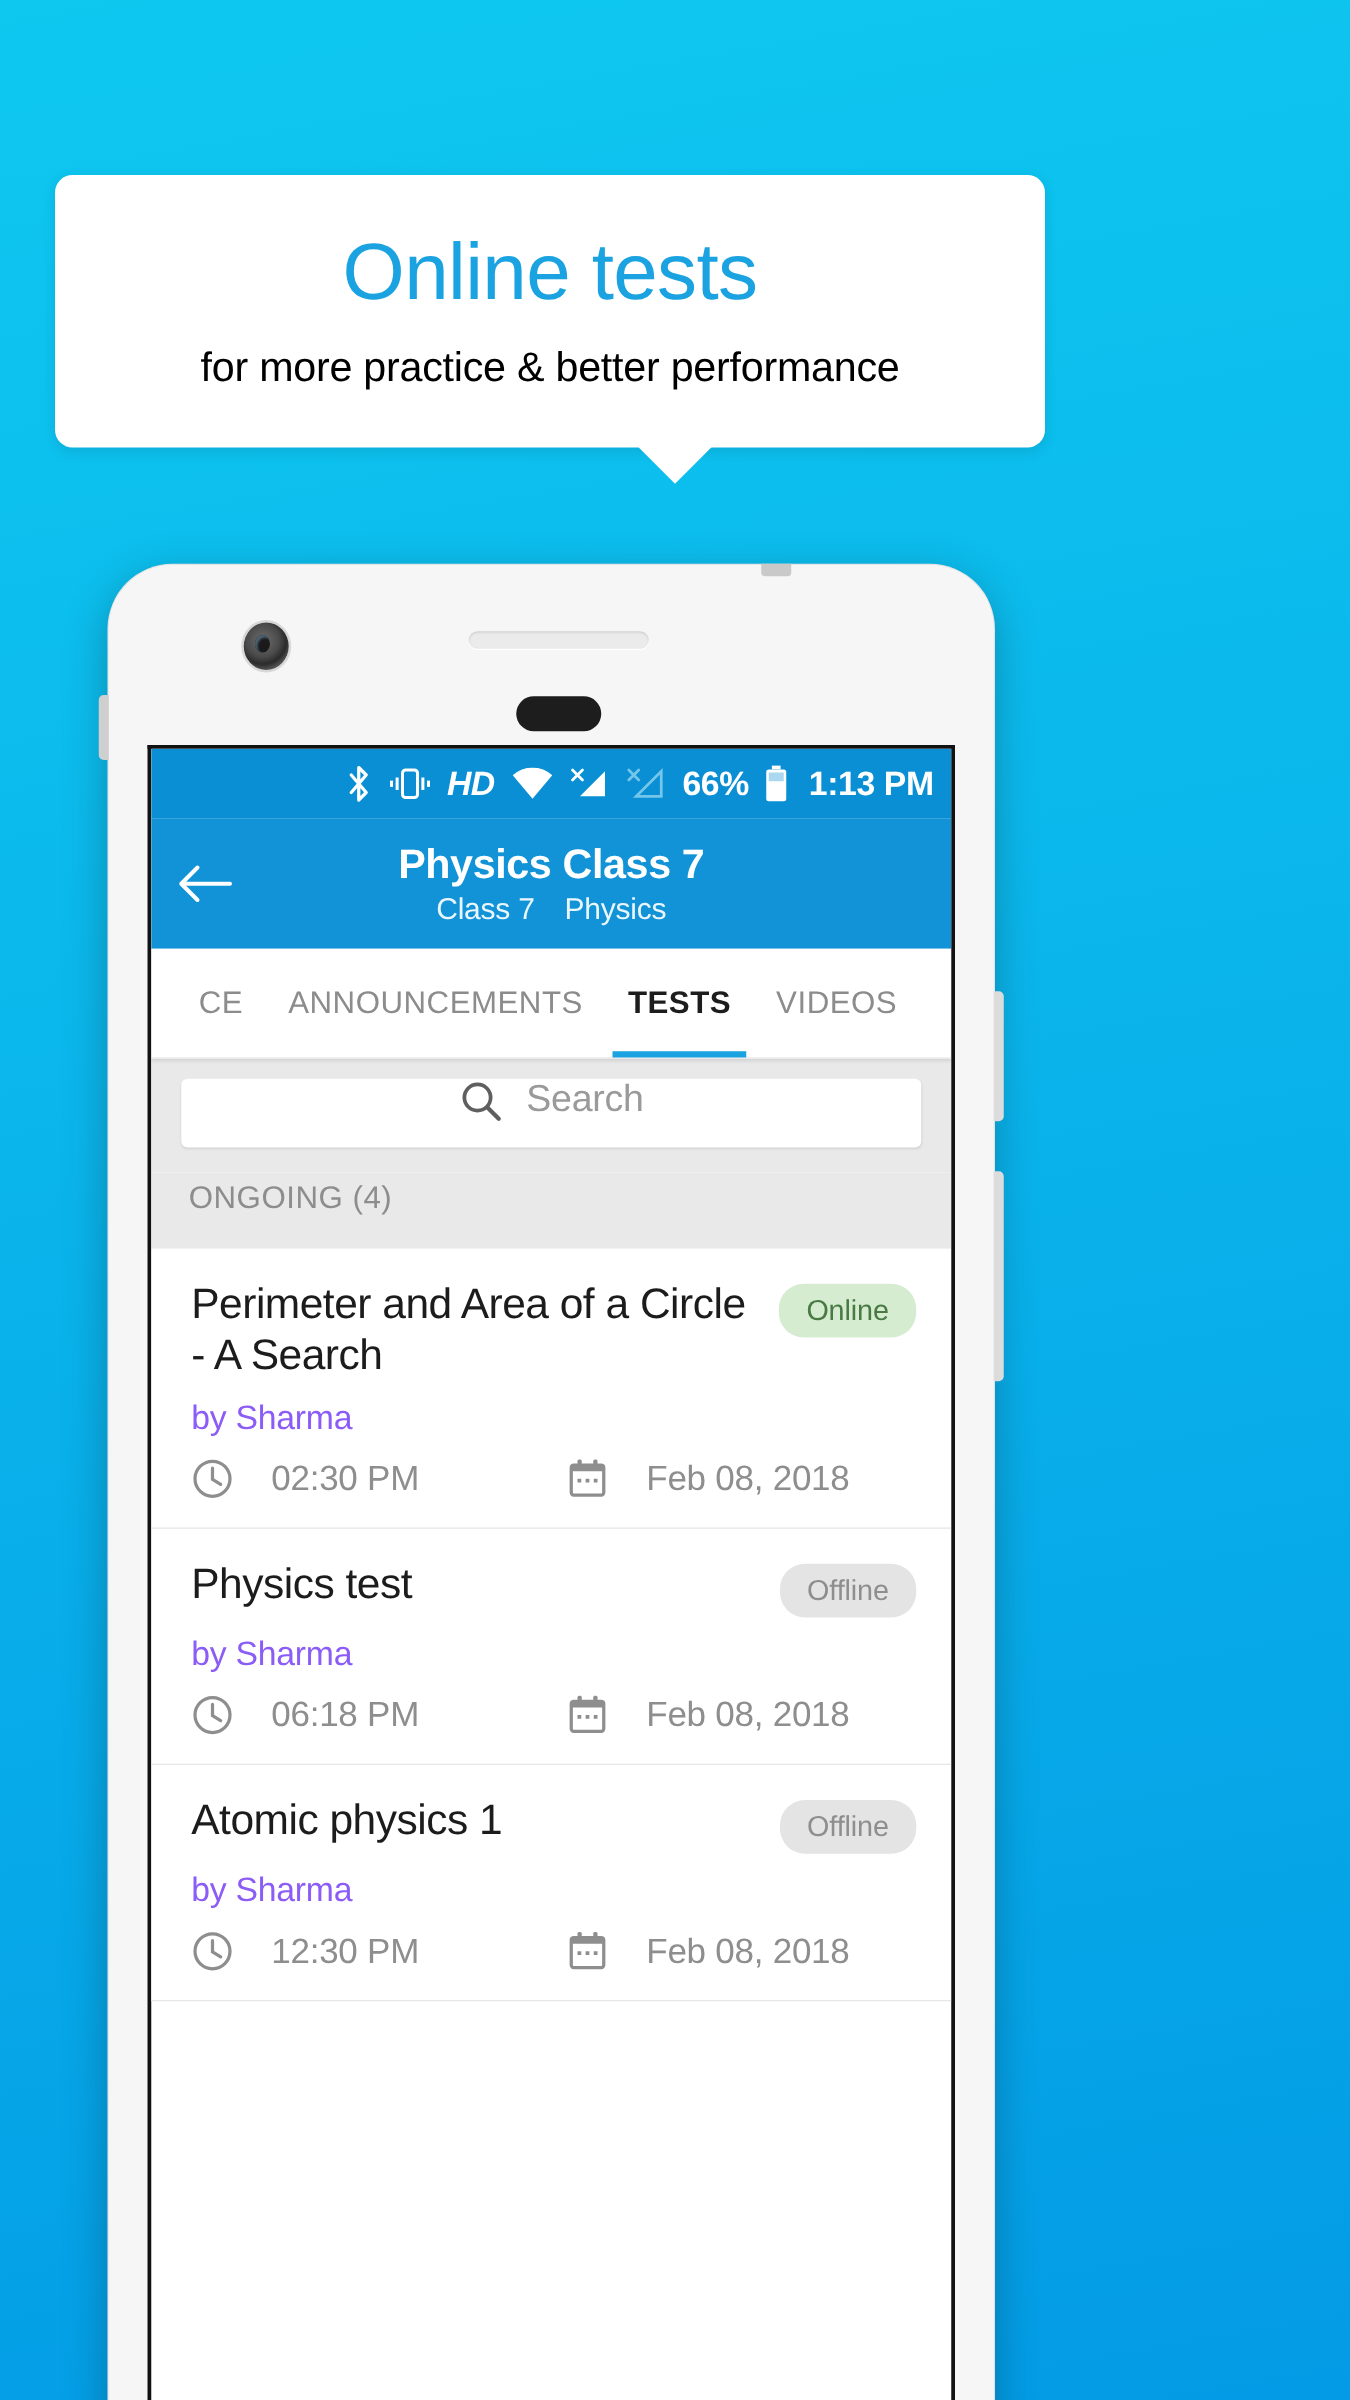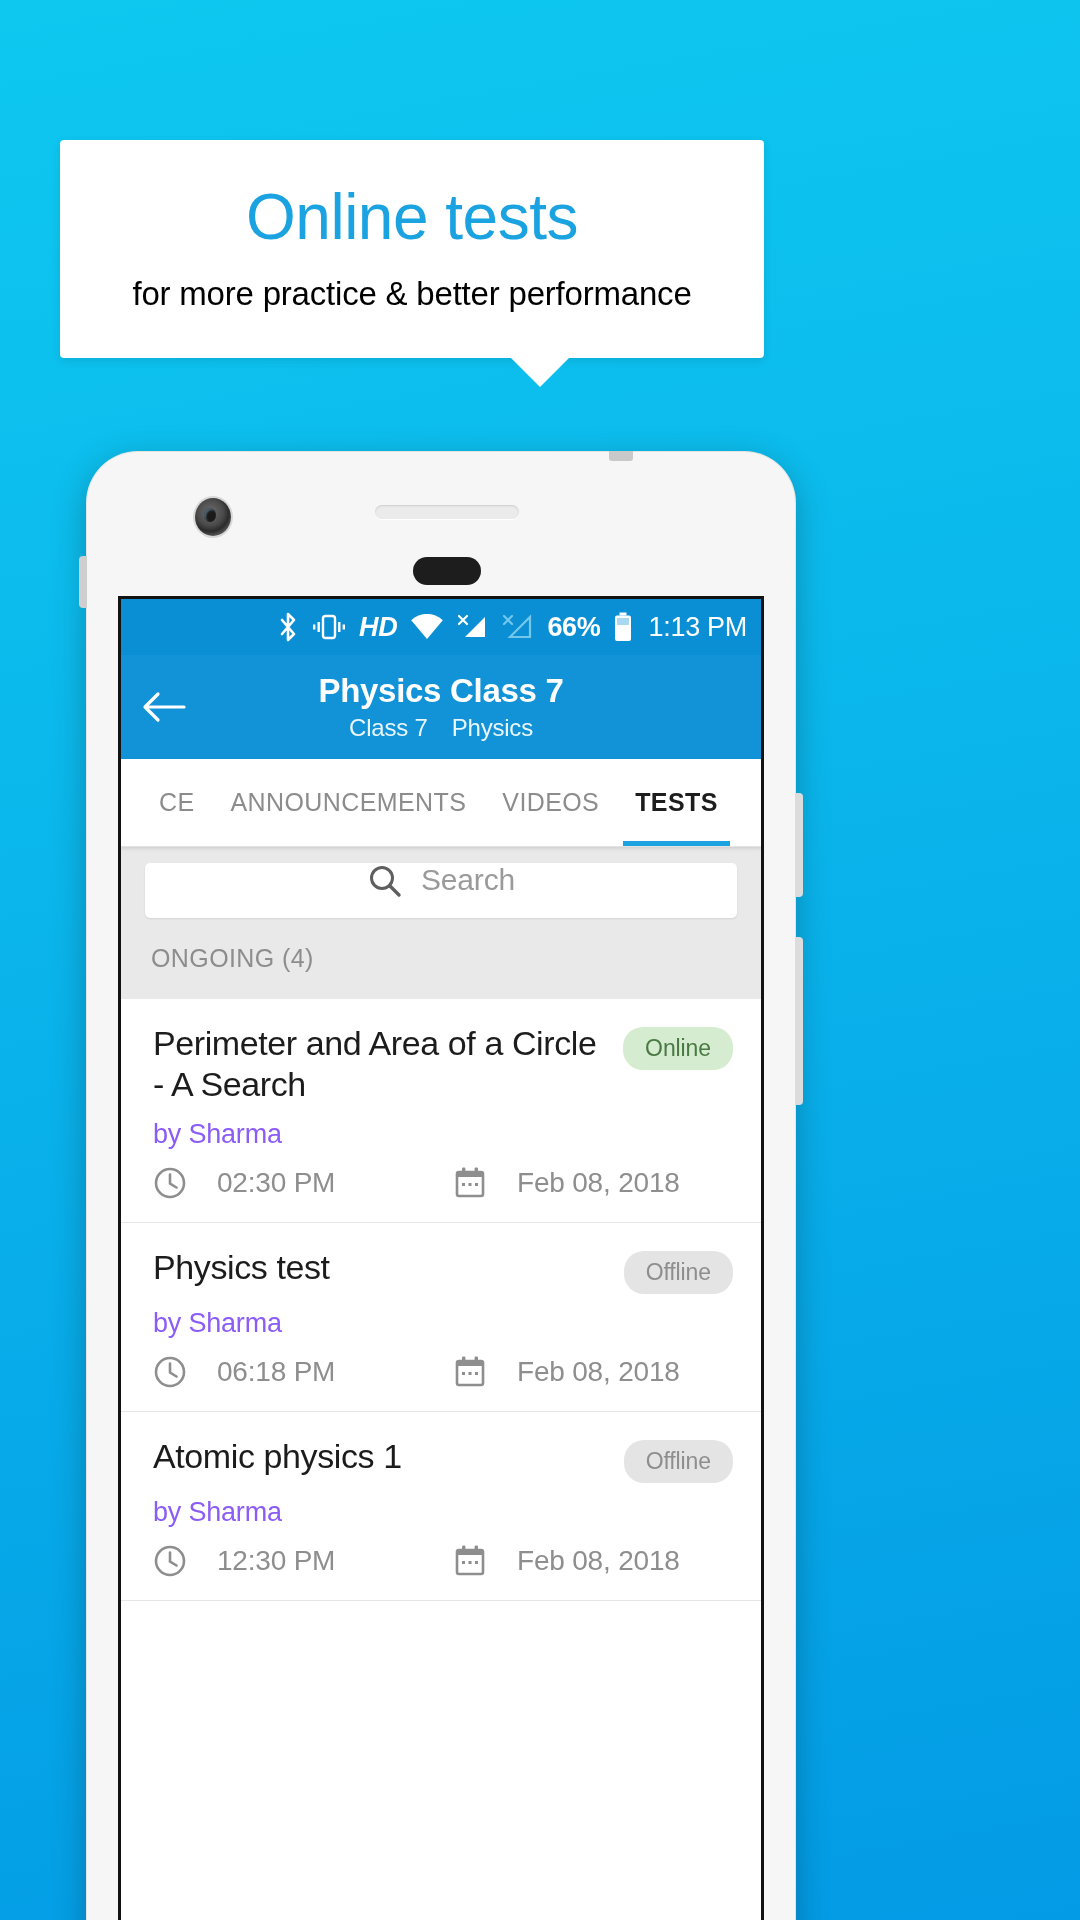"Online tests" .callout { border-radius: 4px -> 14px; margin-left: 16px -> none; width: 704px -> 792px }
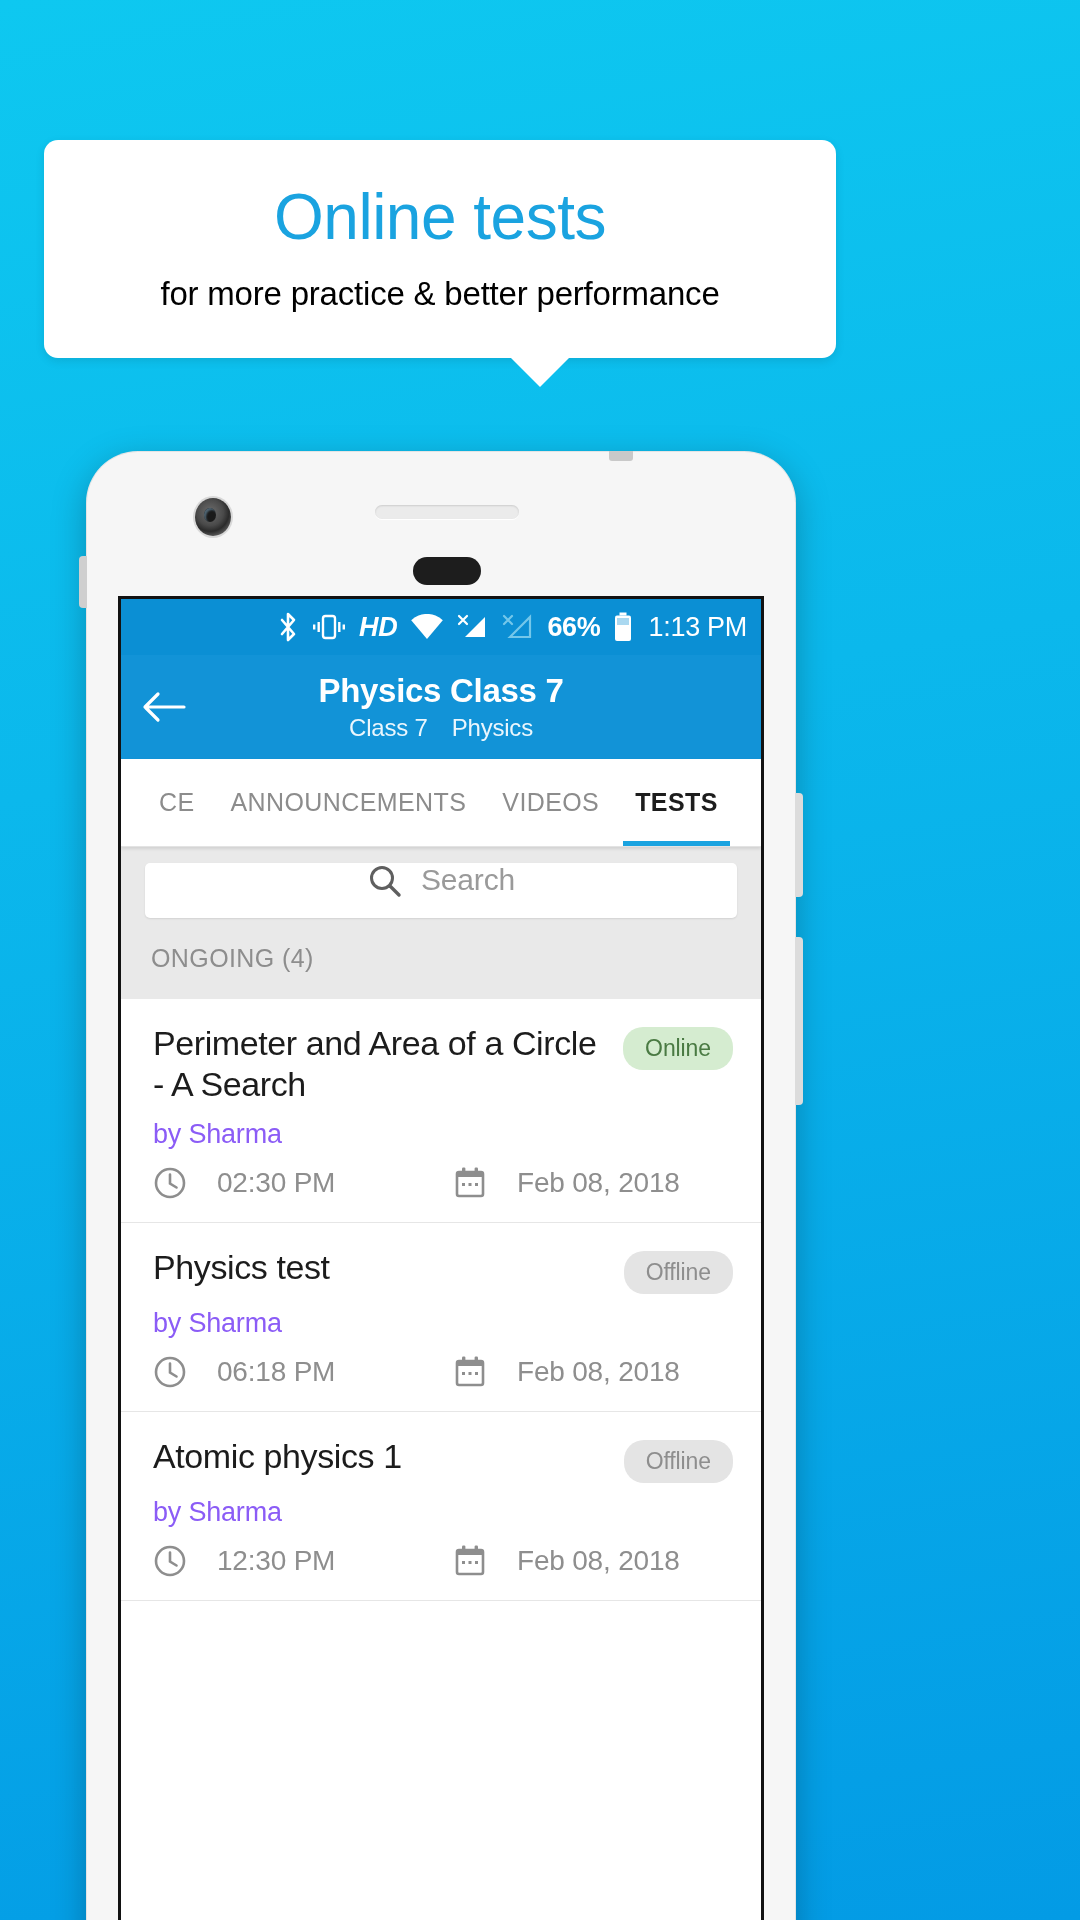"1:13 PM" .sb-time { font-weight: normal -> bold }
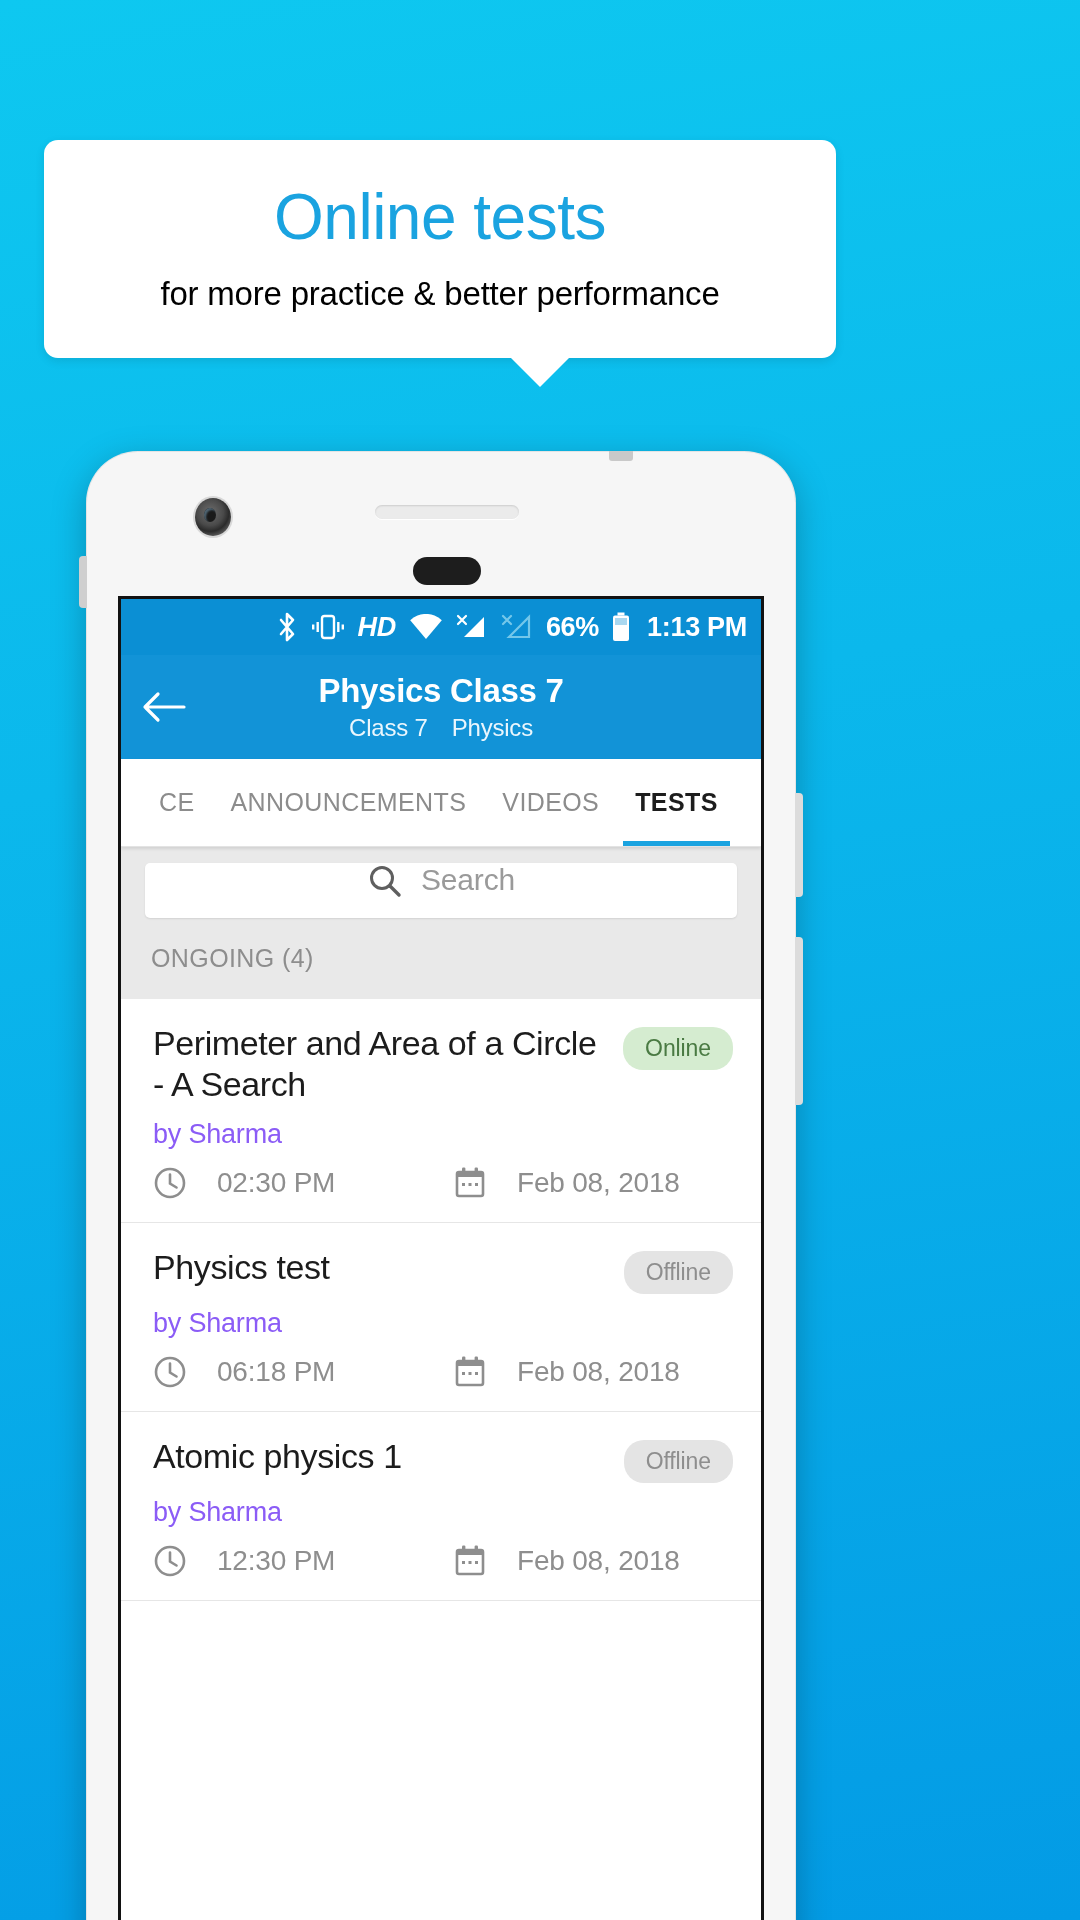"VIDEOS" div.tab { order: before "TESTS" -> after "TESTS" }
